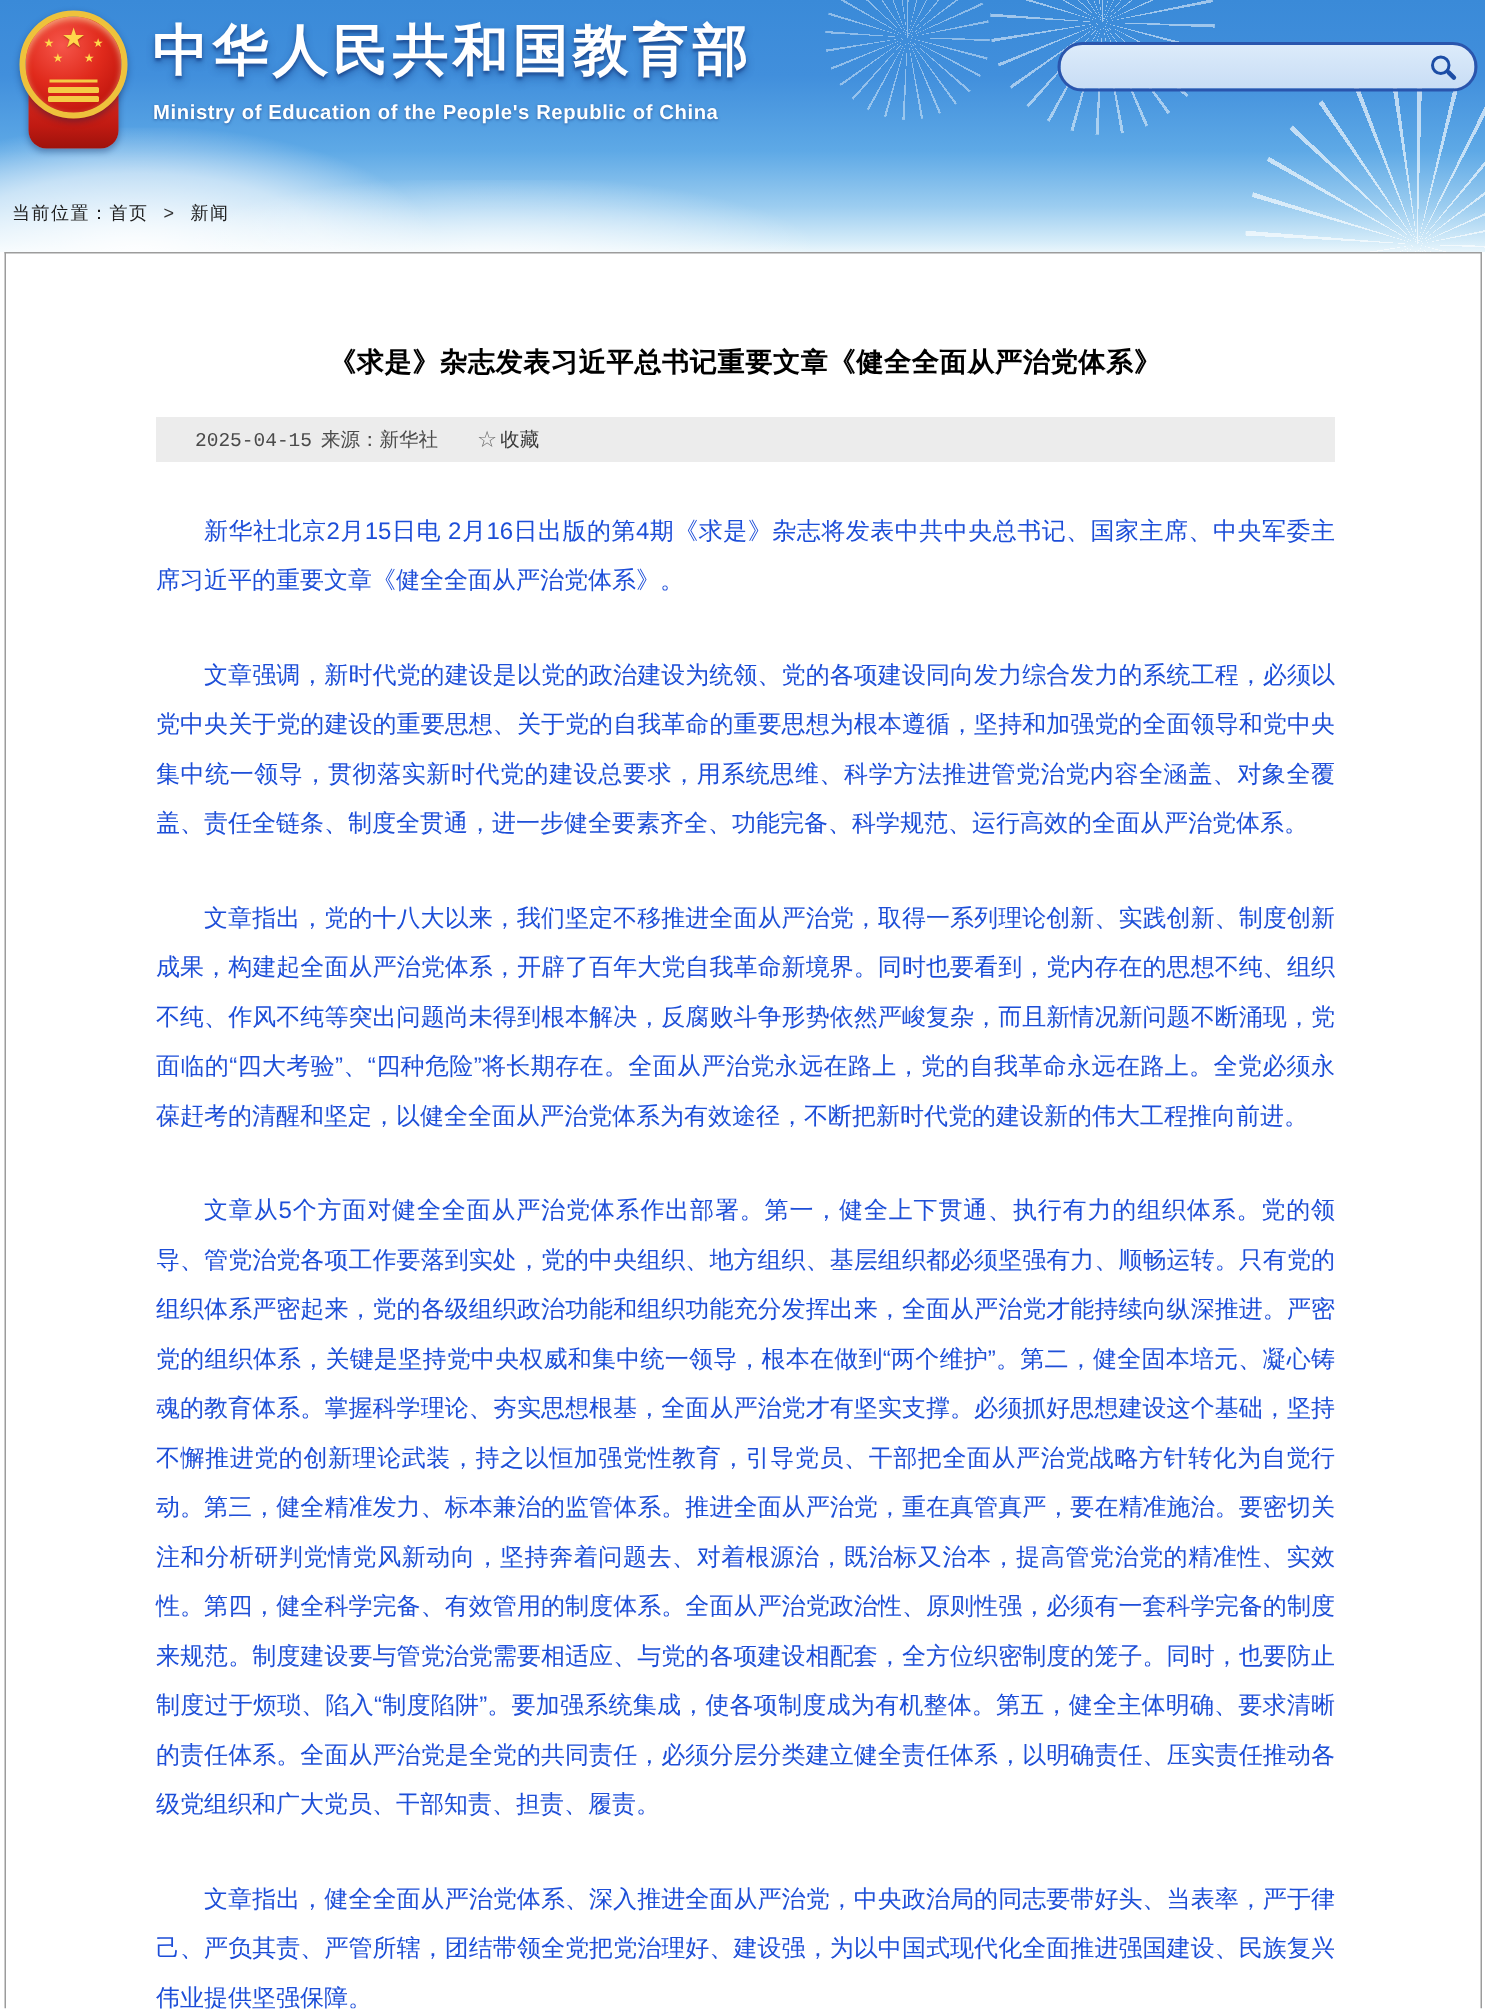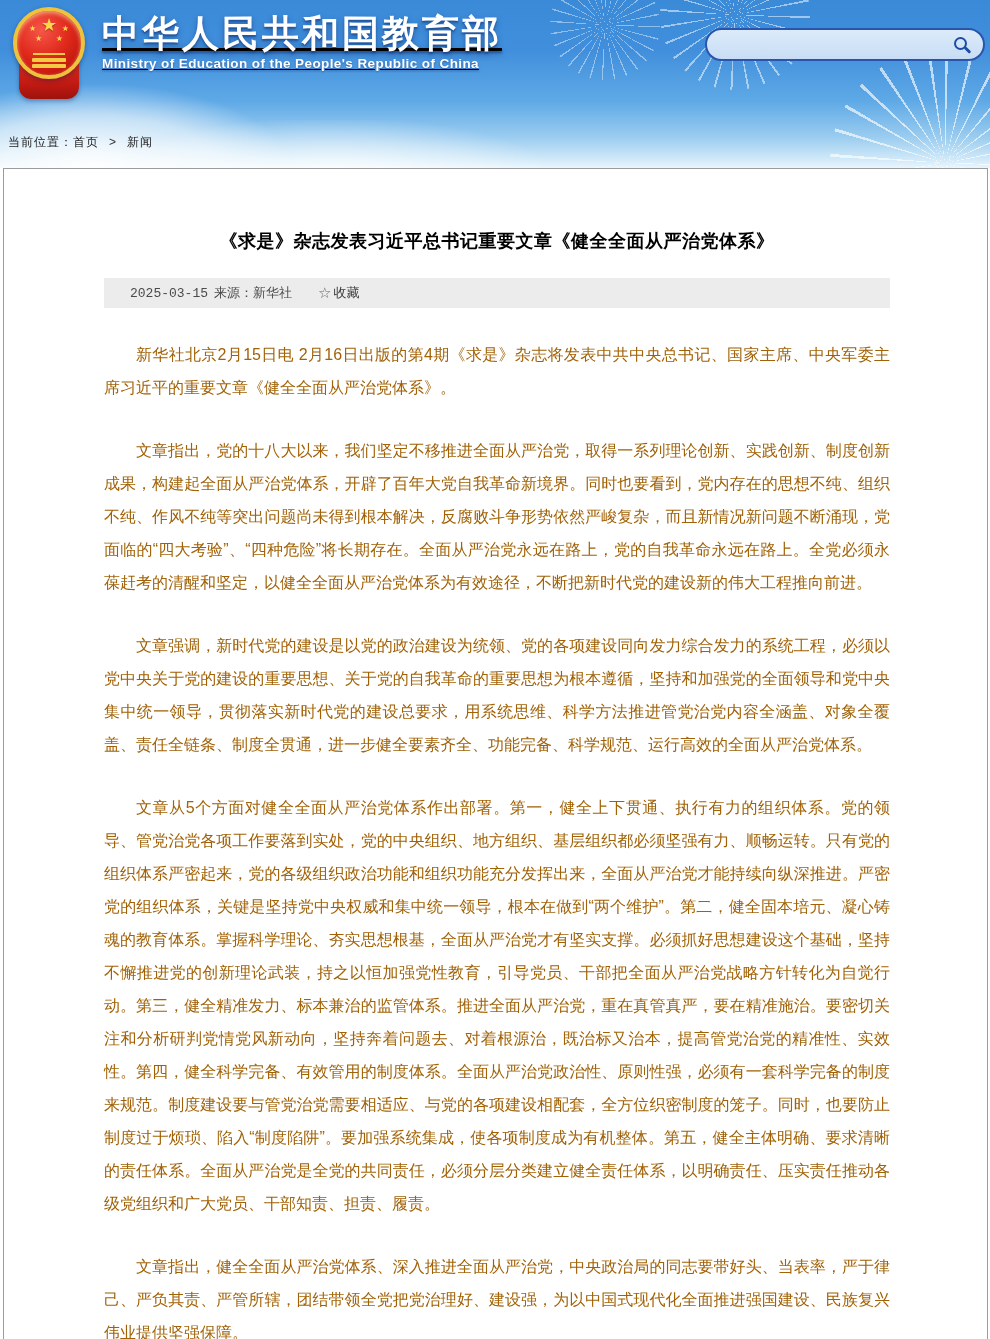"中华人民共和国教育部" .brand-text { text-decoration: underline -> none }
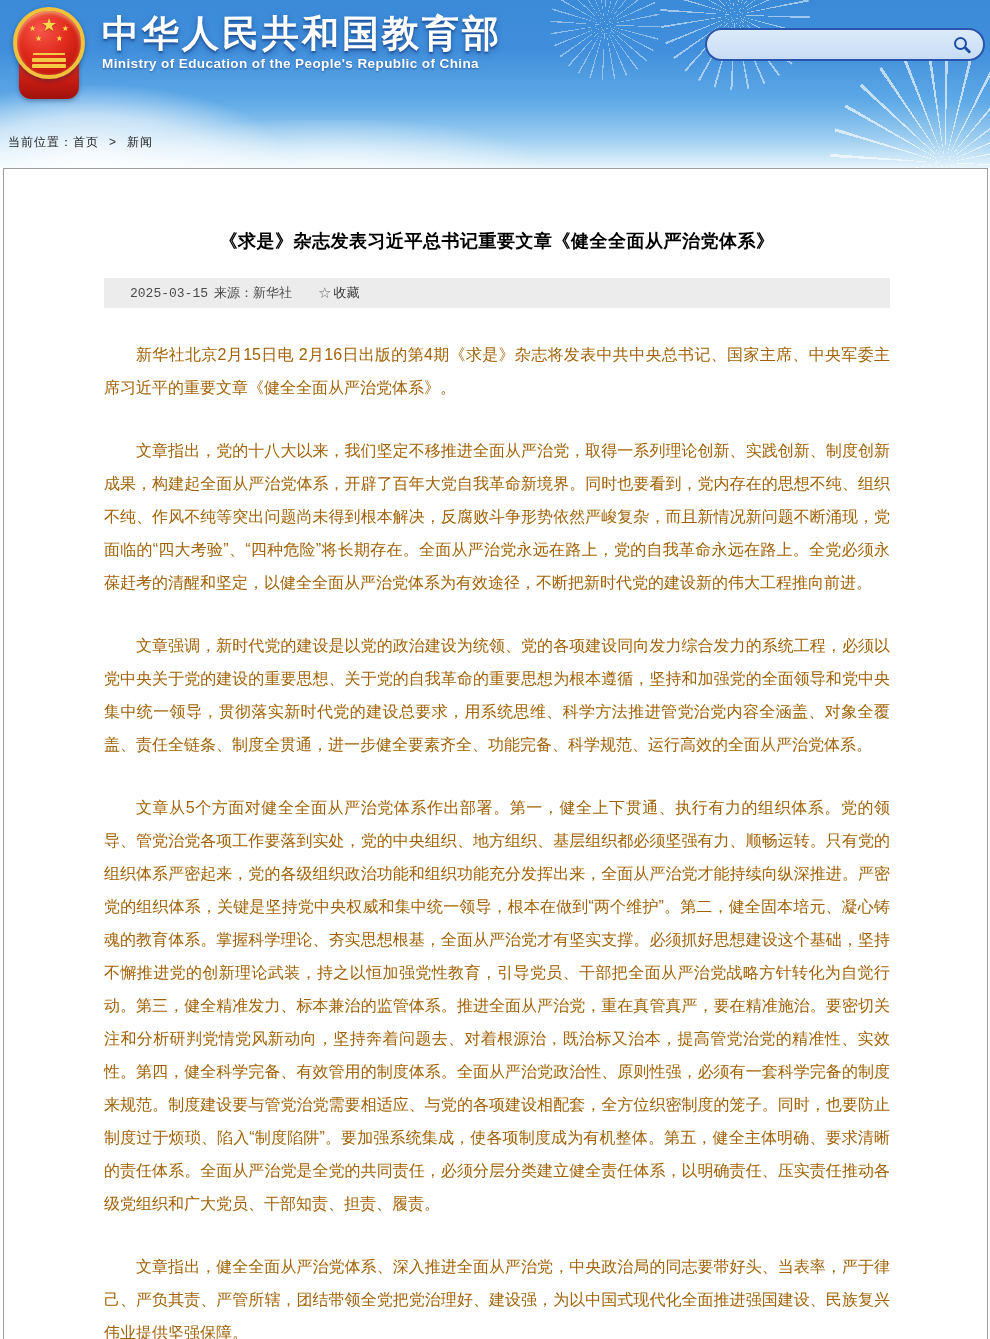"Ministry of Education of the" .site-subtitle { margin-top: 1px -> 12px }
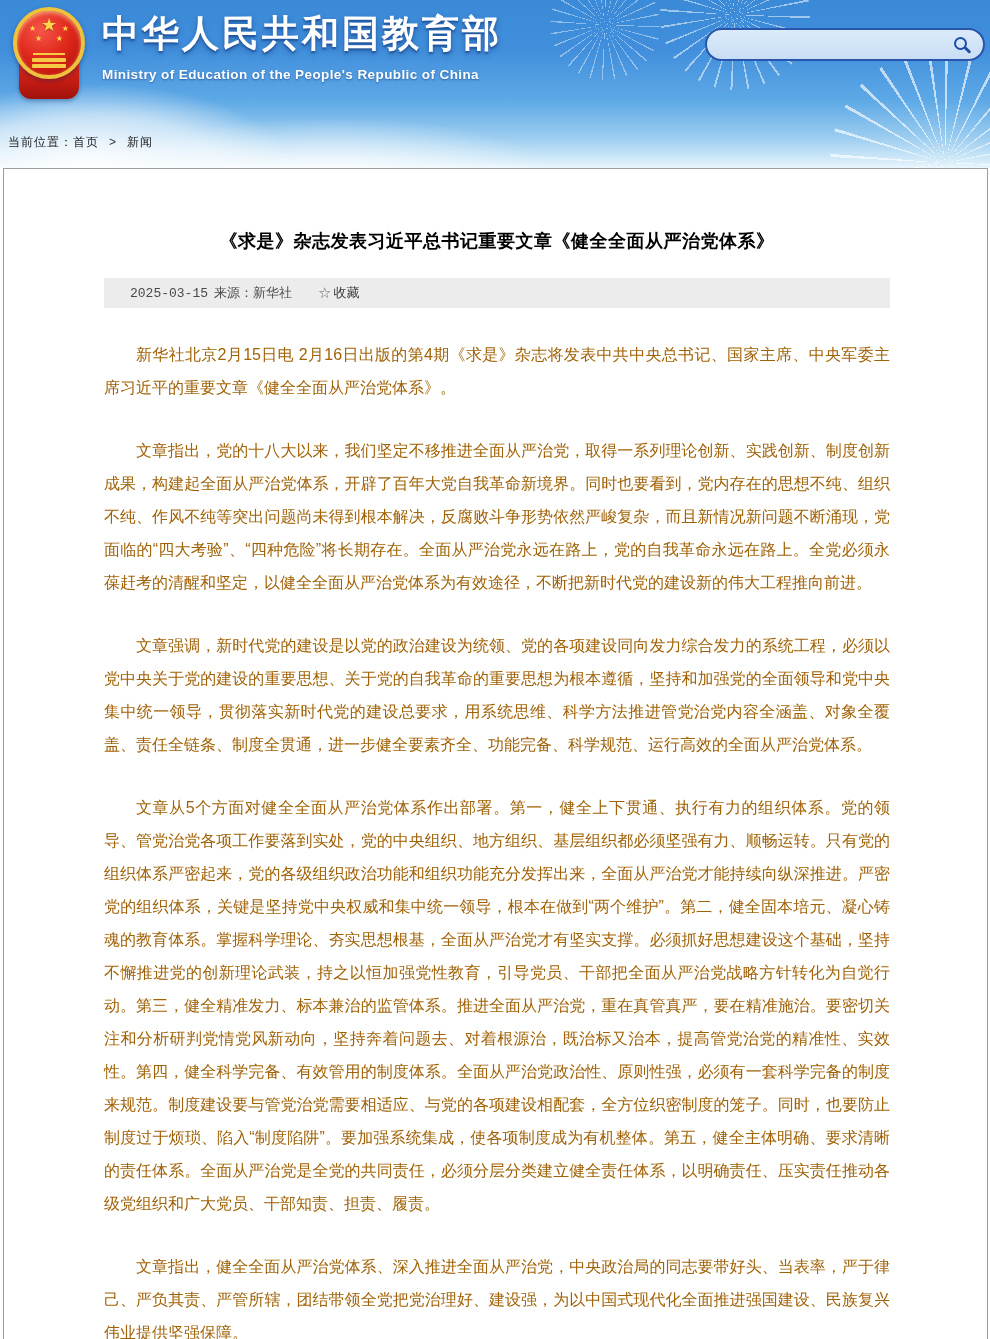"2025-03-15" span.meta-date { text: 2025-03-15 -> 2025-04-15 }
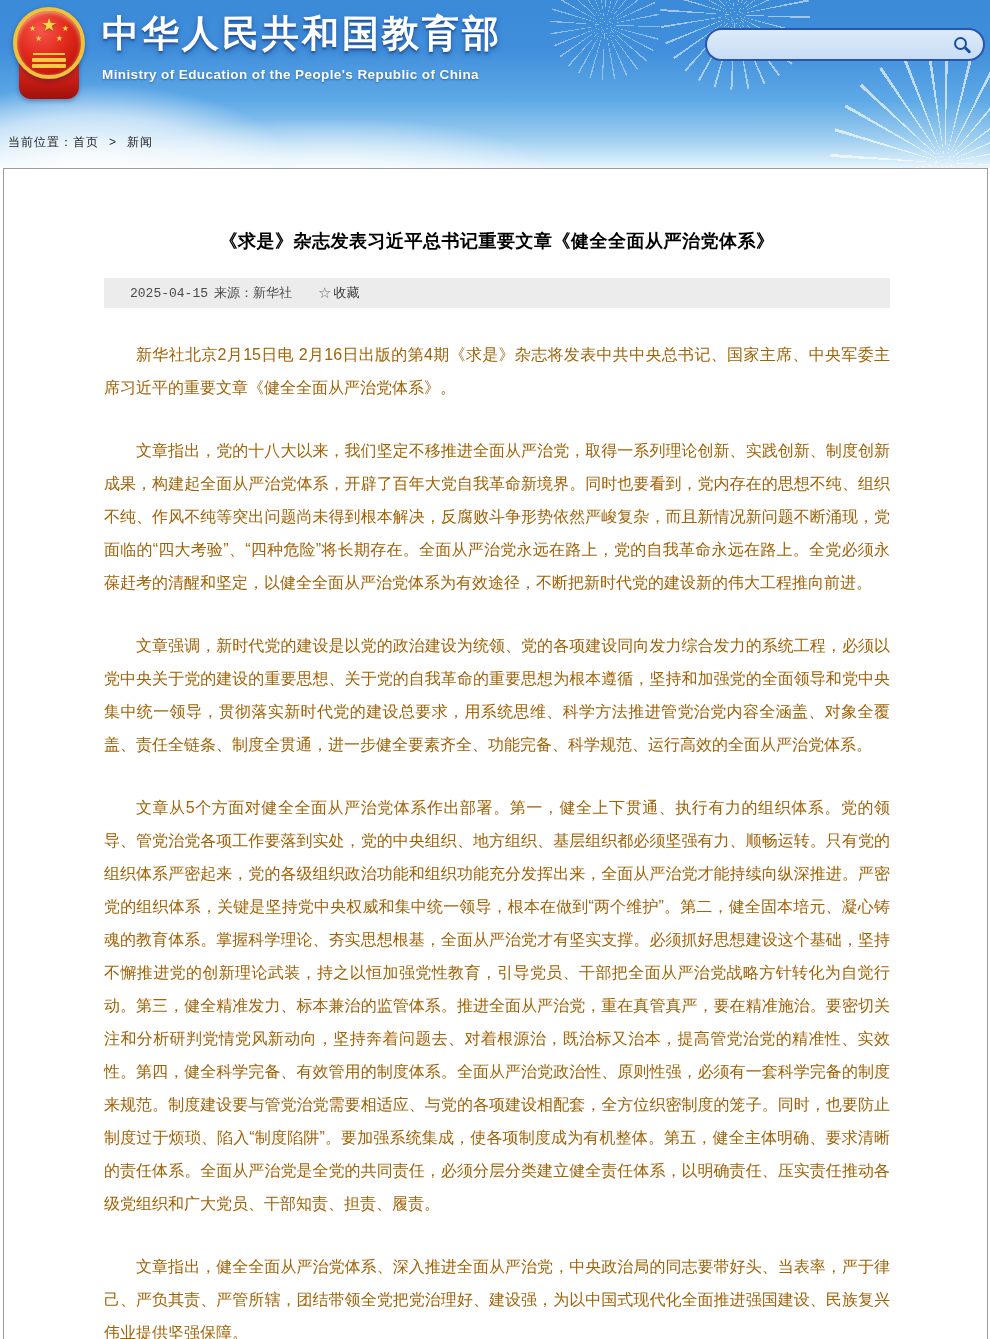"新华社北京2月15日电" .article-body p { color: #a16207 -> #1d4ed8 }
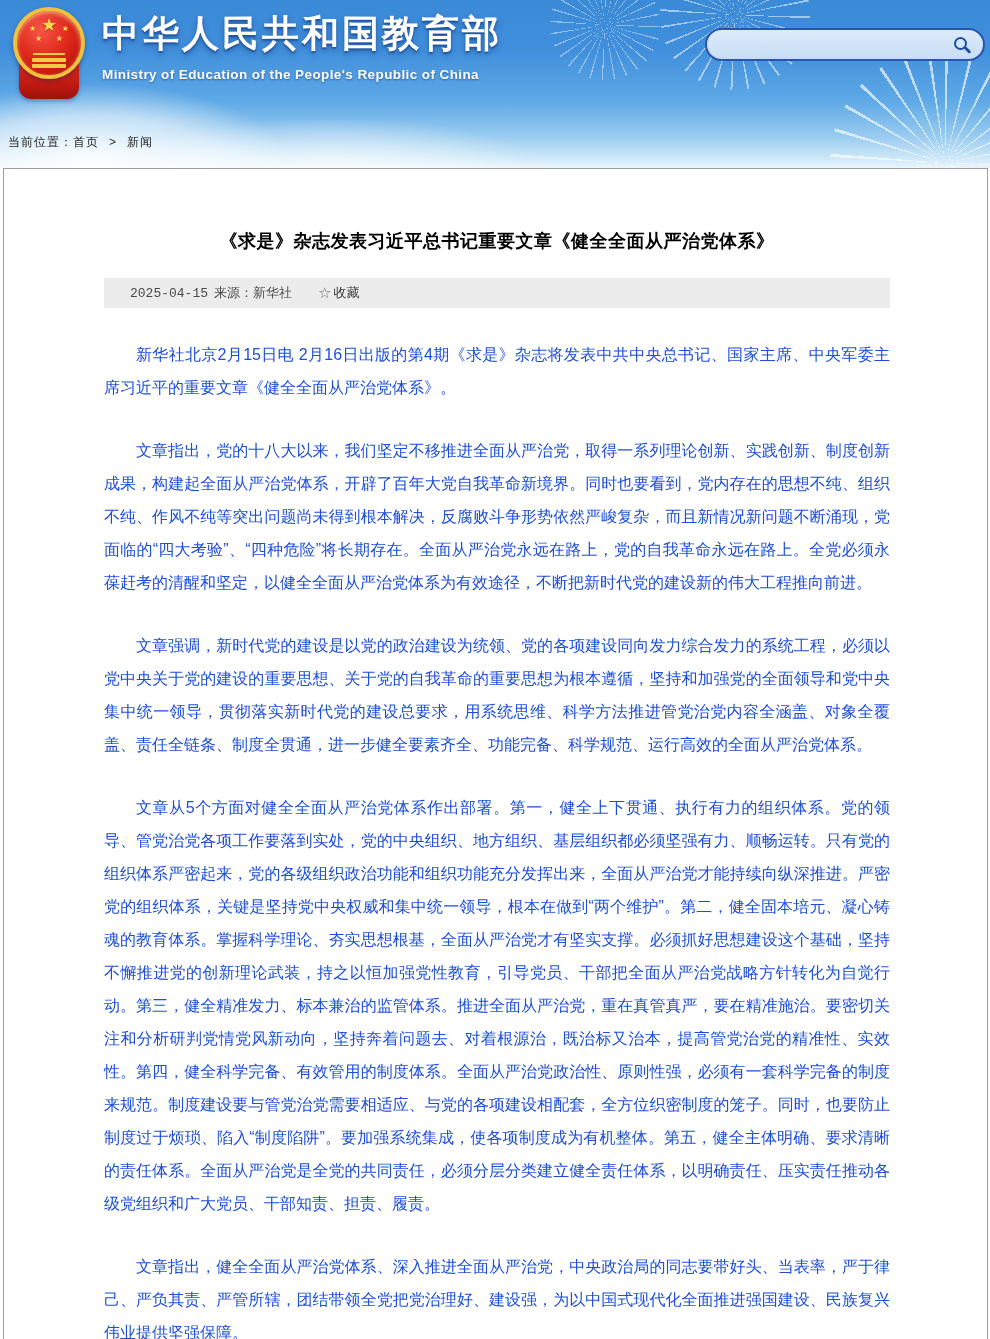"文章指出，党的十八大以来，我们坚定不移推进全面从严治党，取得一系列理论创新、实践" p { order: before "文章强调，新时代党的建设是以党的政治建设为统领、党的各项建设同向发力综合发力的系" -> after "文章强调，新时代党的建设是以党的政治建设为统领、党的各项建设同向发力综合发力的系" }
